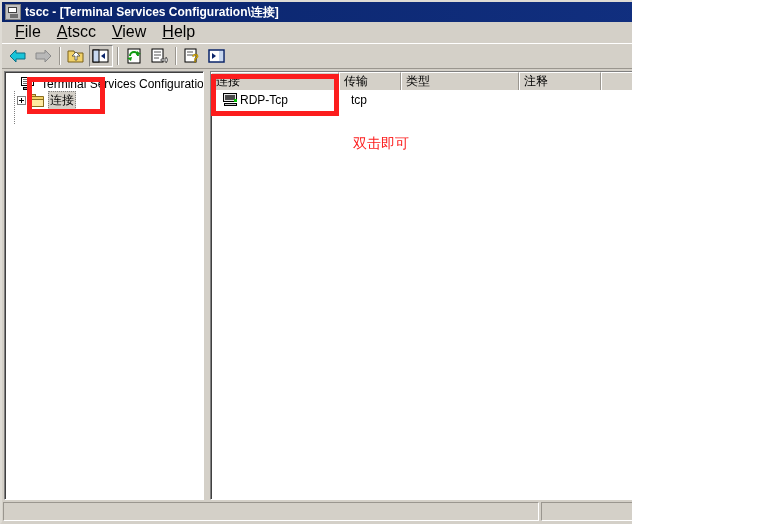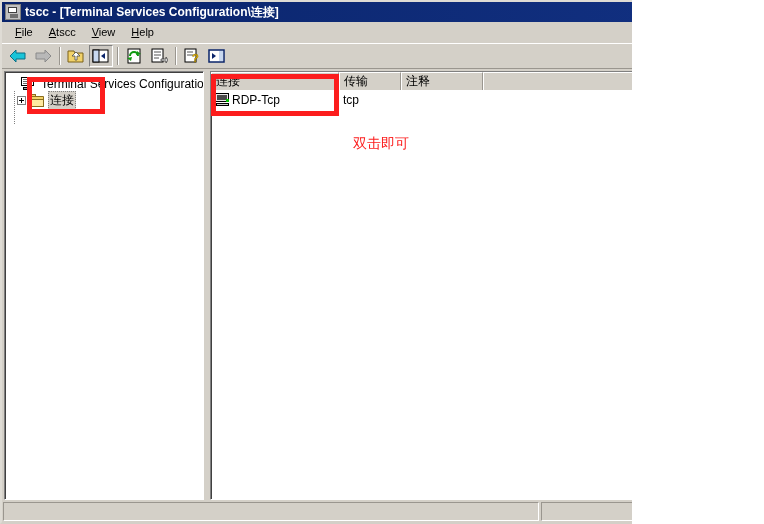"File" .menu-item { font-size: 11px -> 16px }
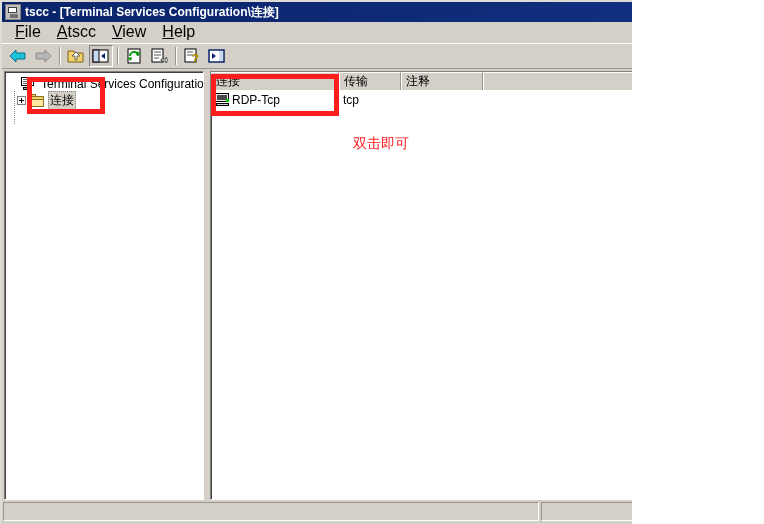"类型" div.lv-col { html: none -> <div>类型</div> }
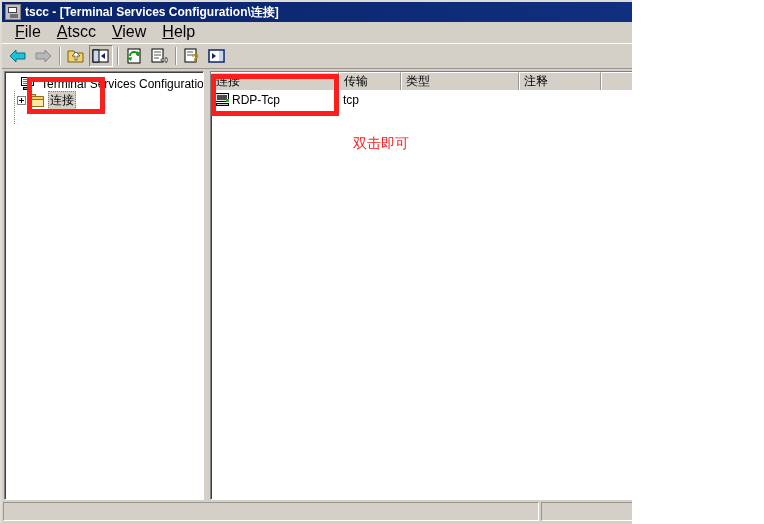"RDP-Tcp" .lv-row { margin-left: none -> 8px }
